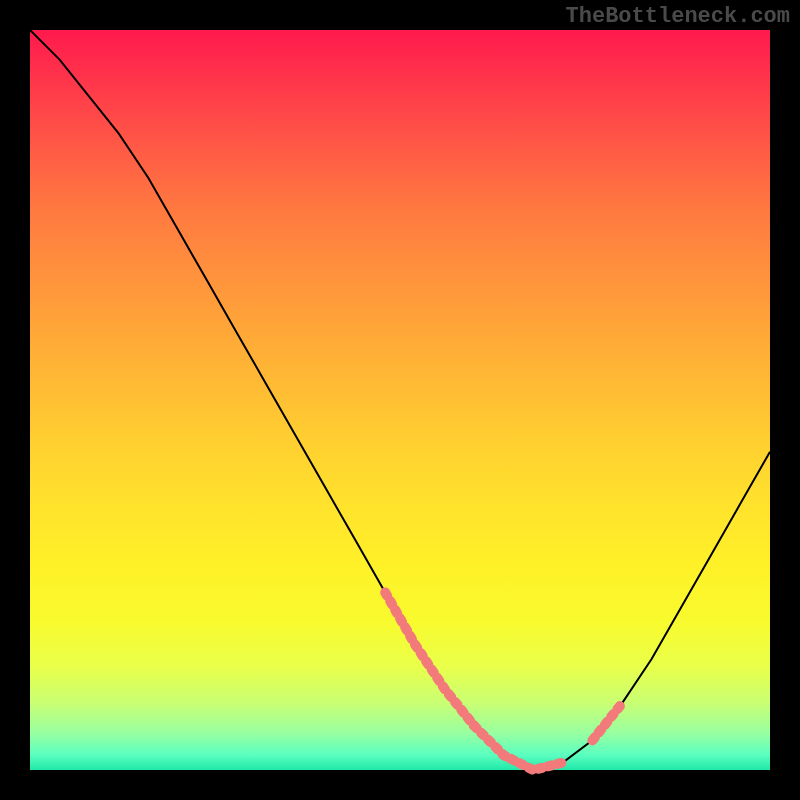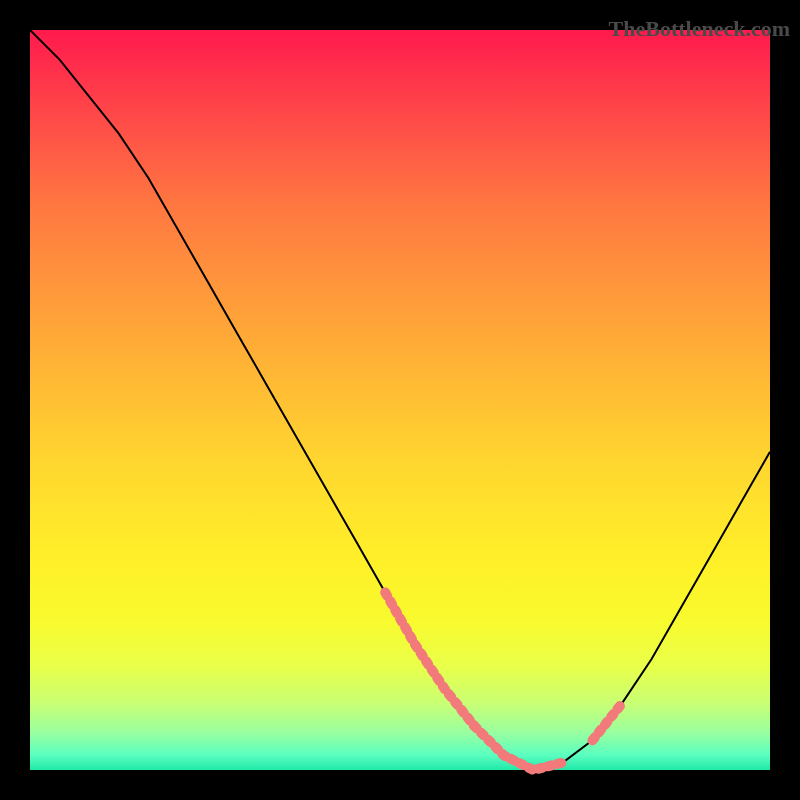"TheBottleneck.com" .watermark { font-family: Liberation Serif, serif -> Liberation Mono, monospace; top: 16px -> 4px }
